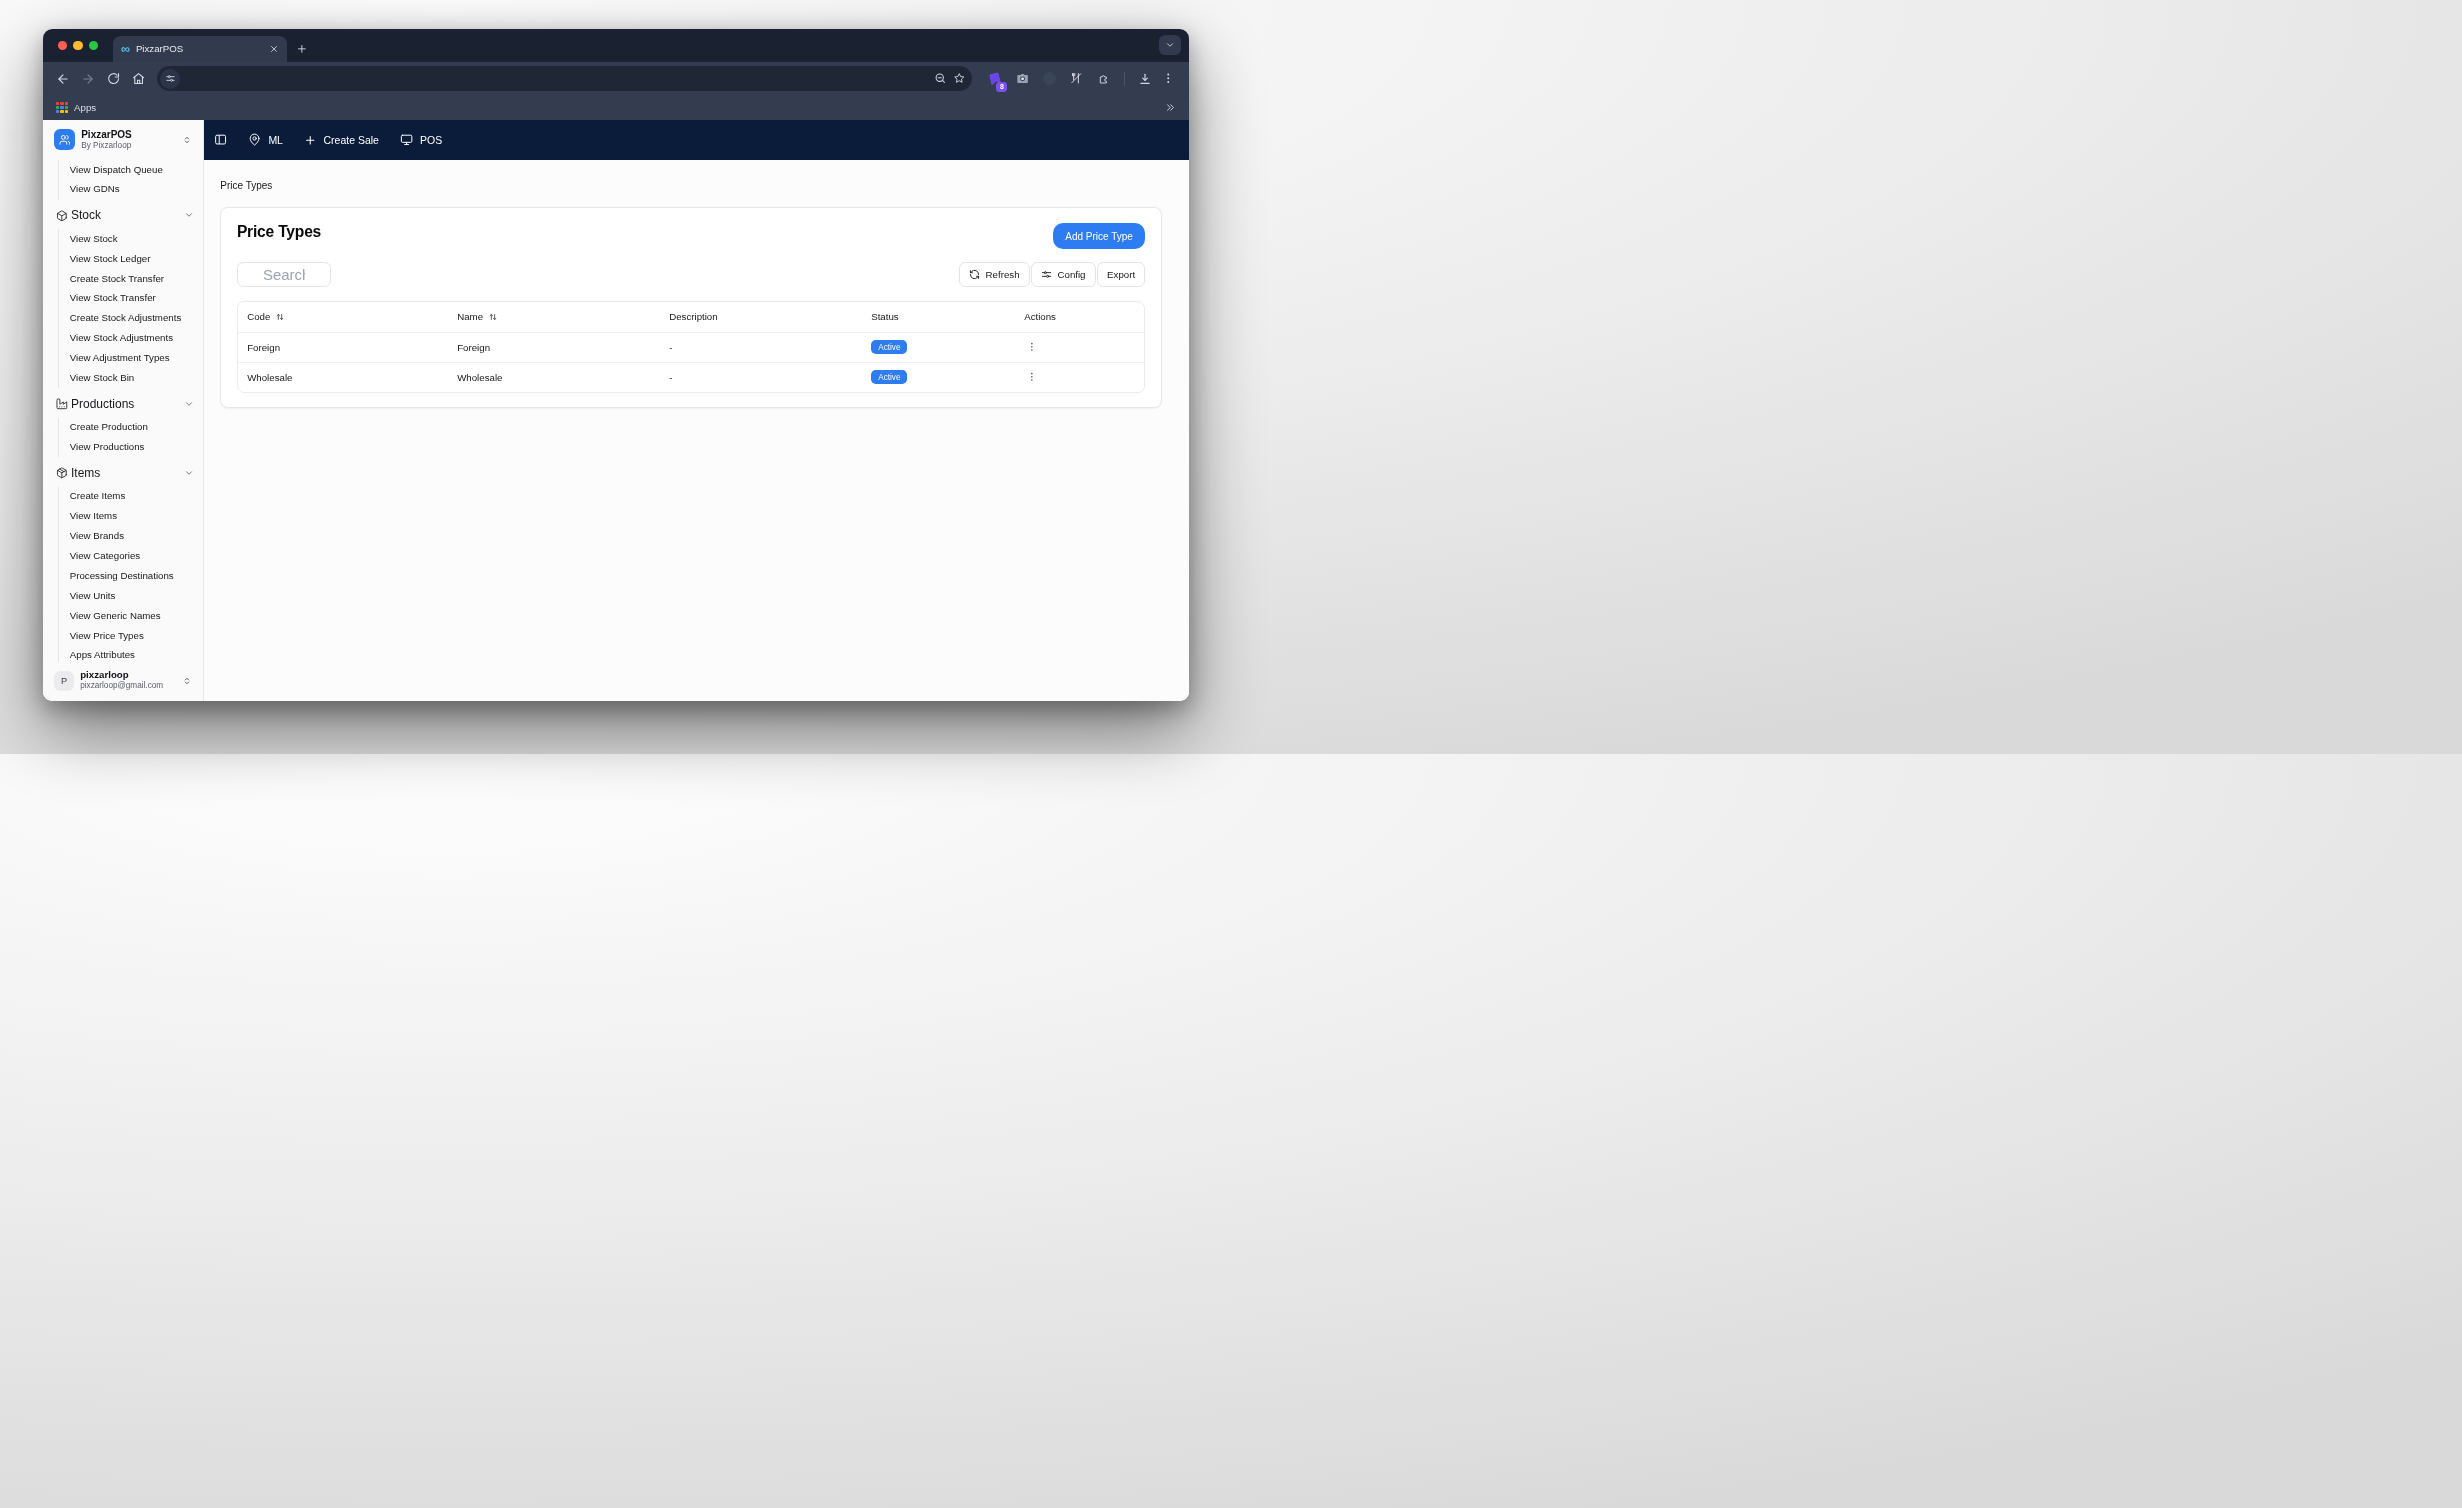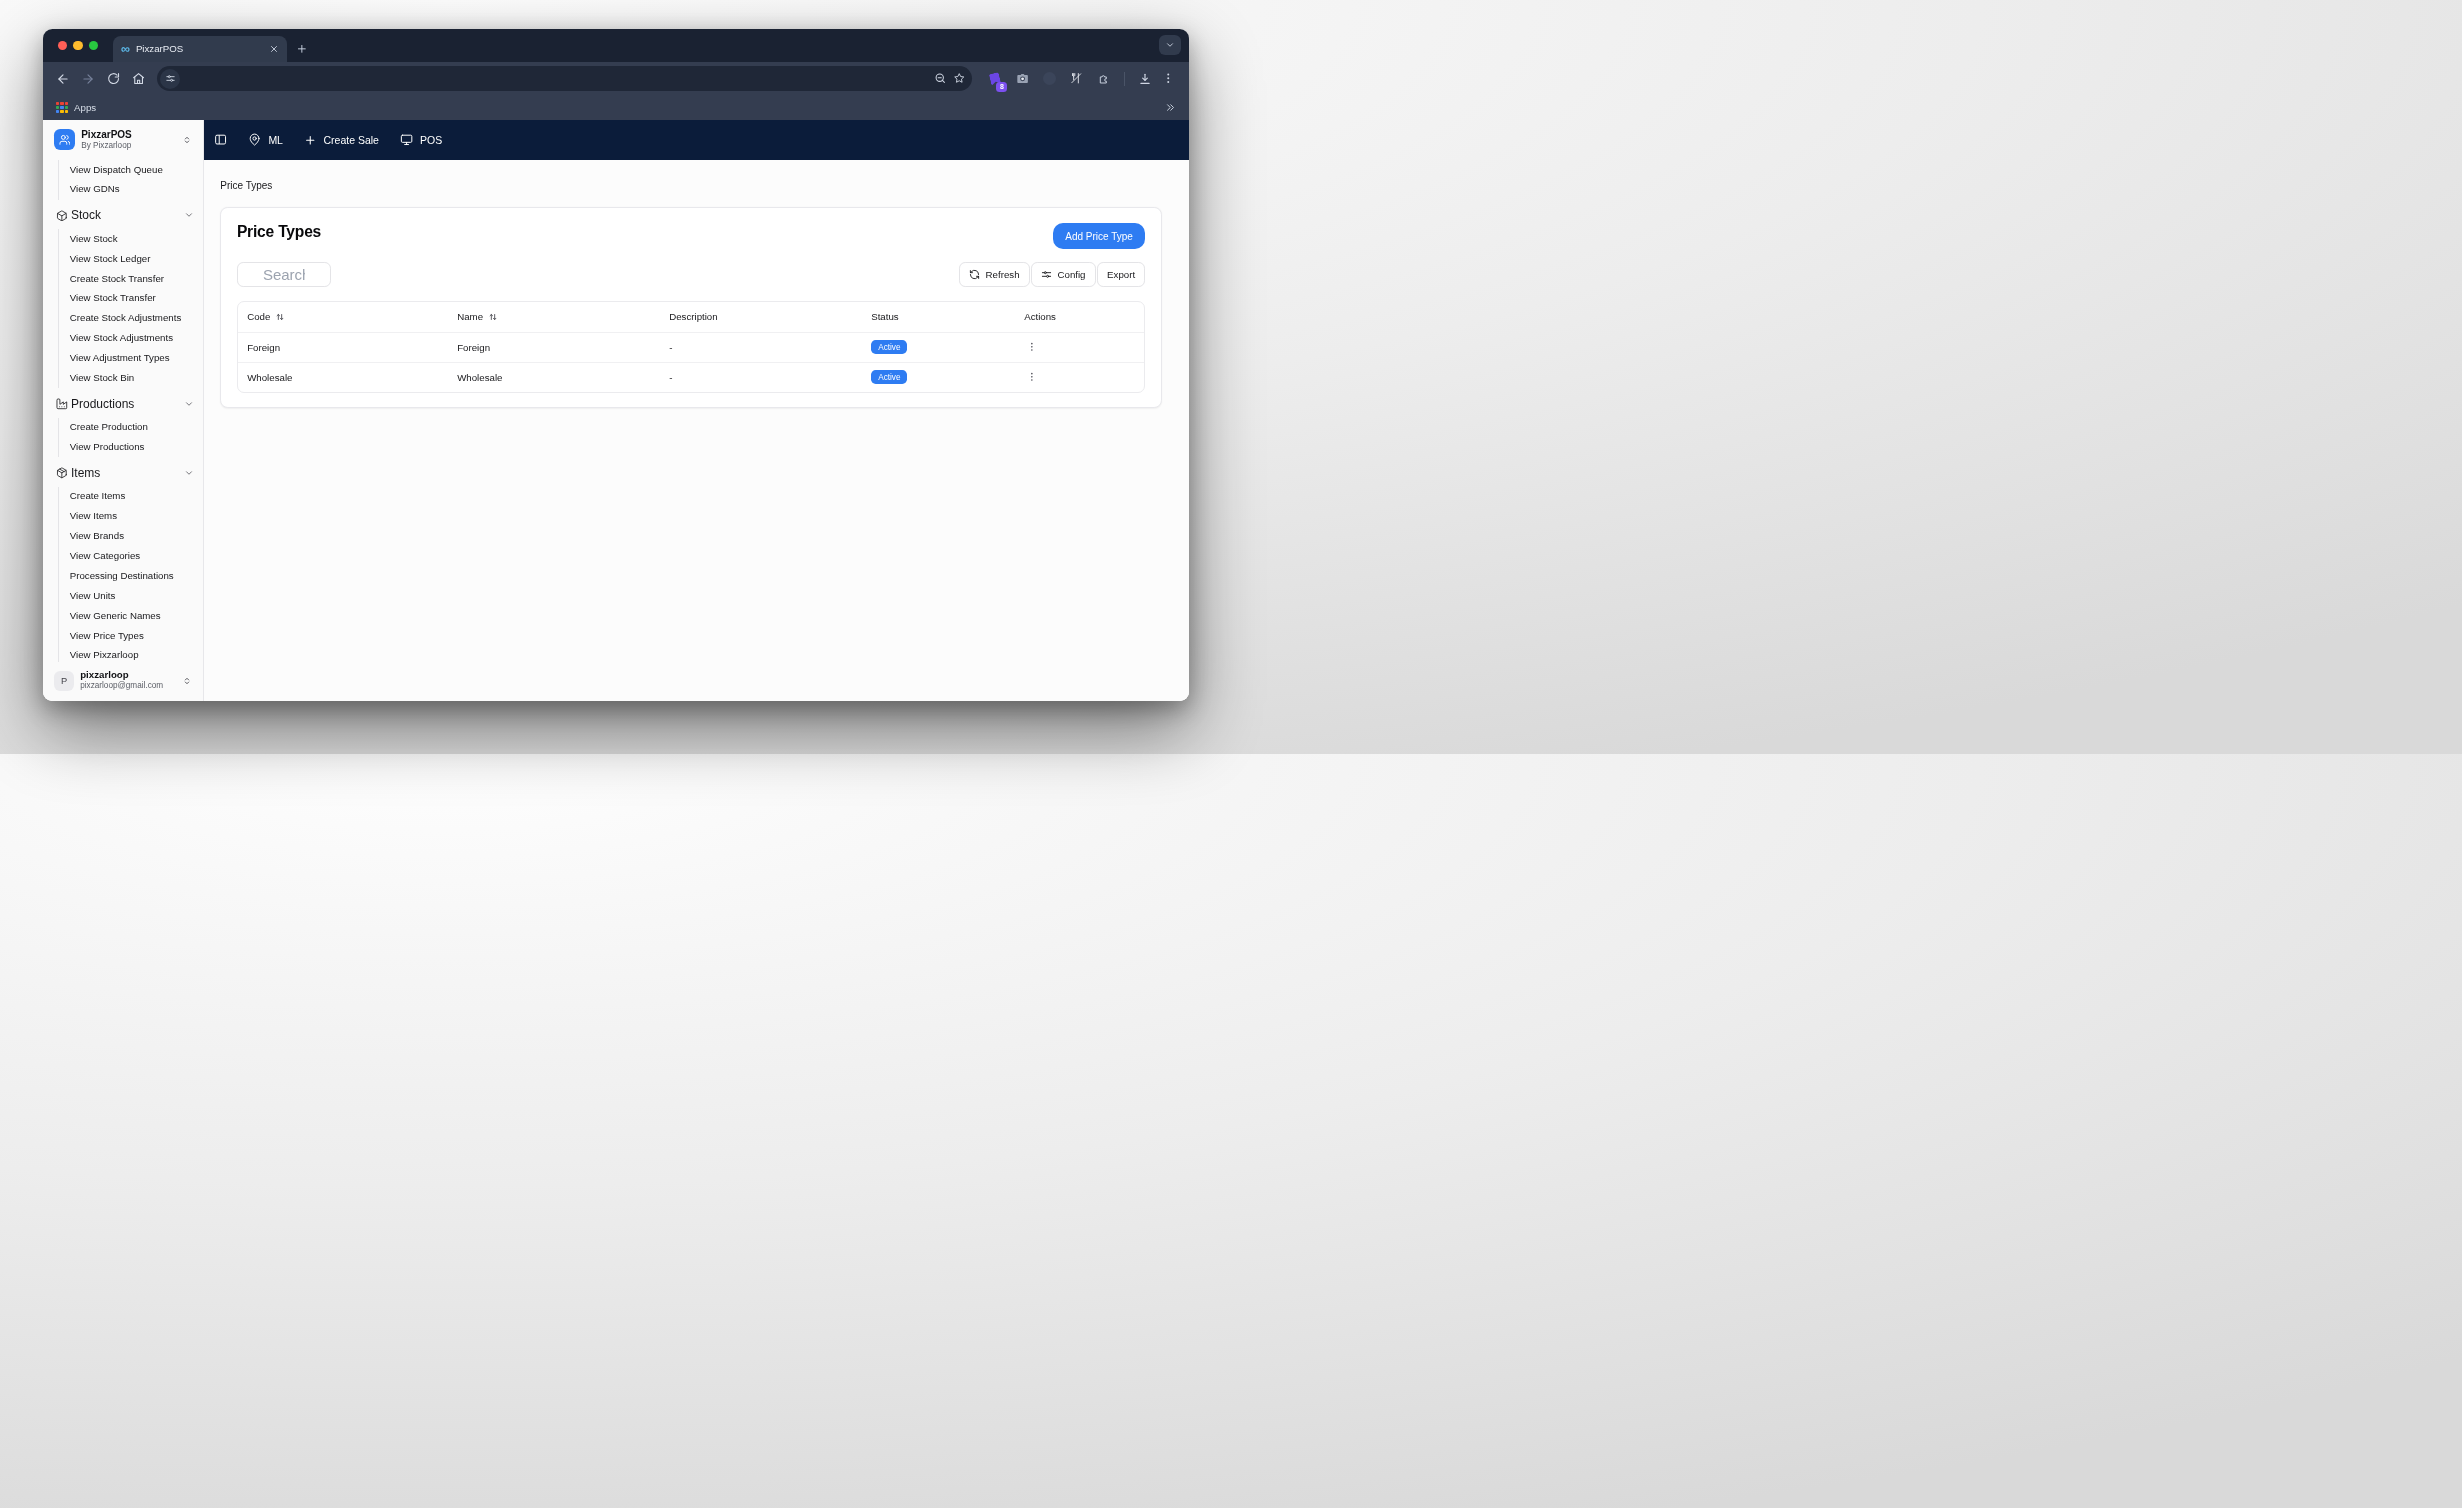"View Pixzarloop" div.side-item { text: View Pixzarloop -> Apps Attributes }
